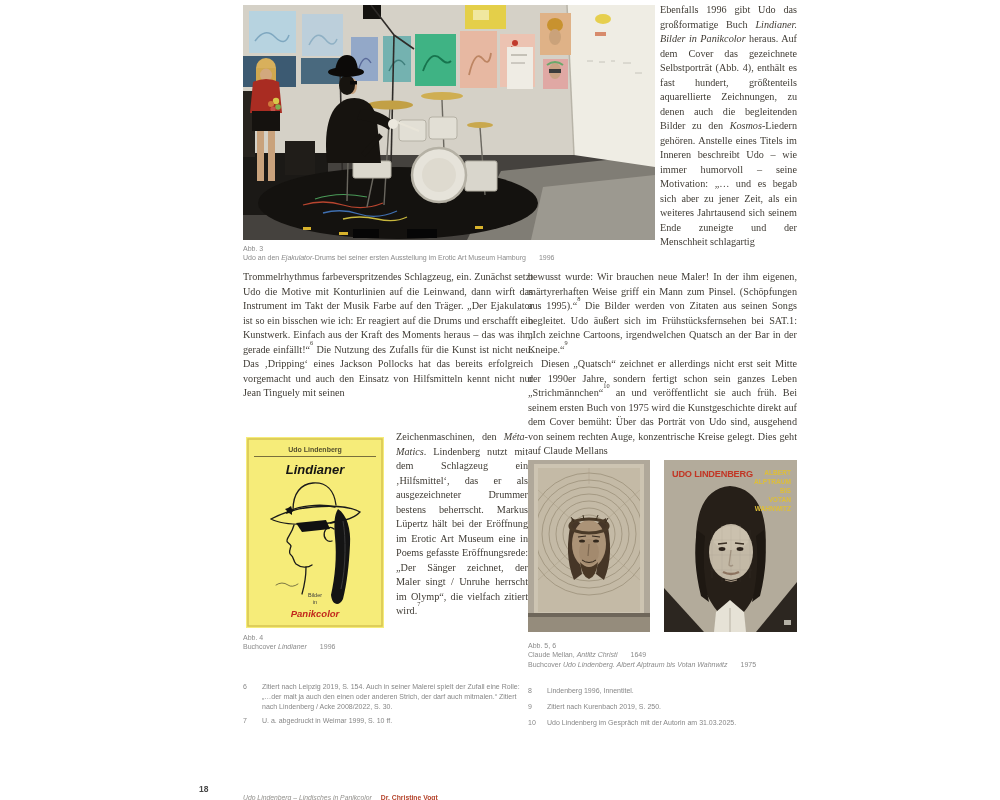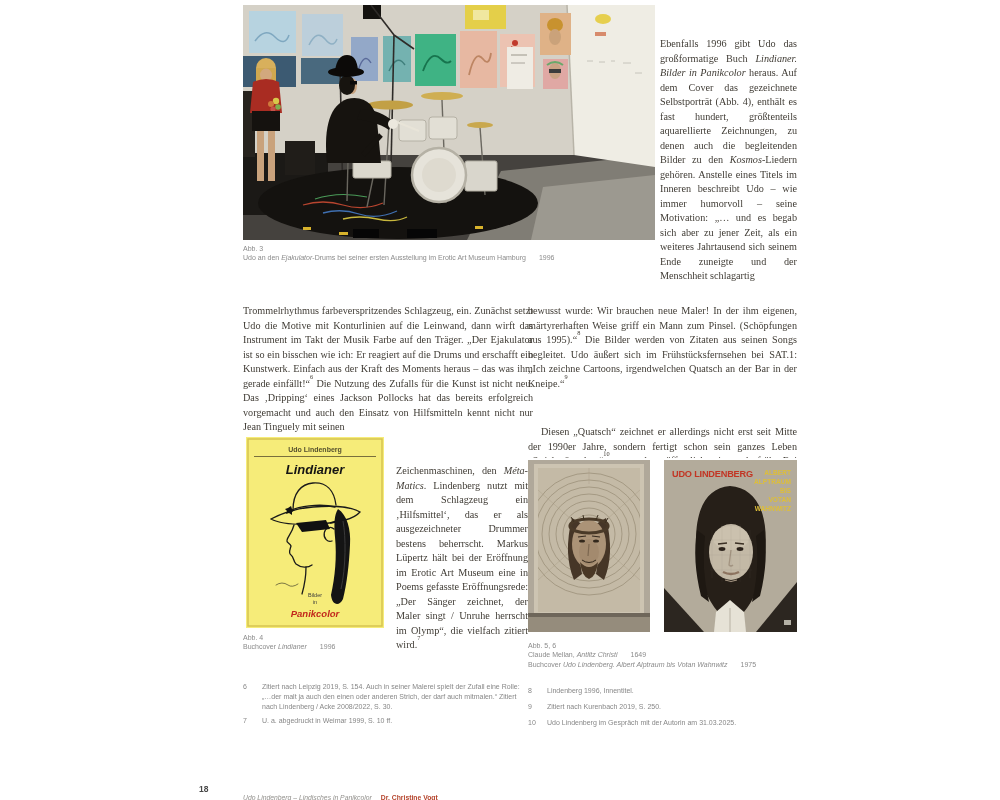"Ebenfalls 1996 gibt Udo das" .bodytext { margin-top: 34px -> none }
